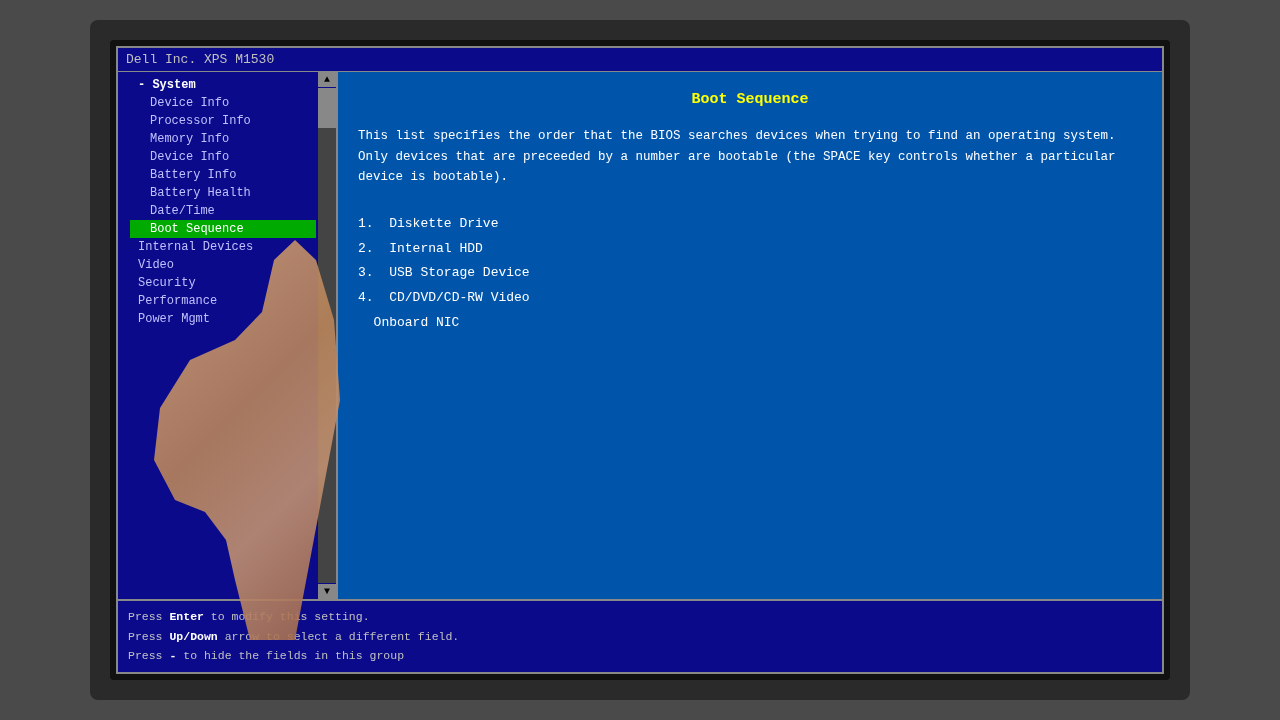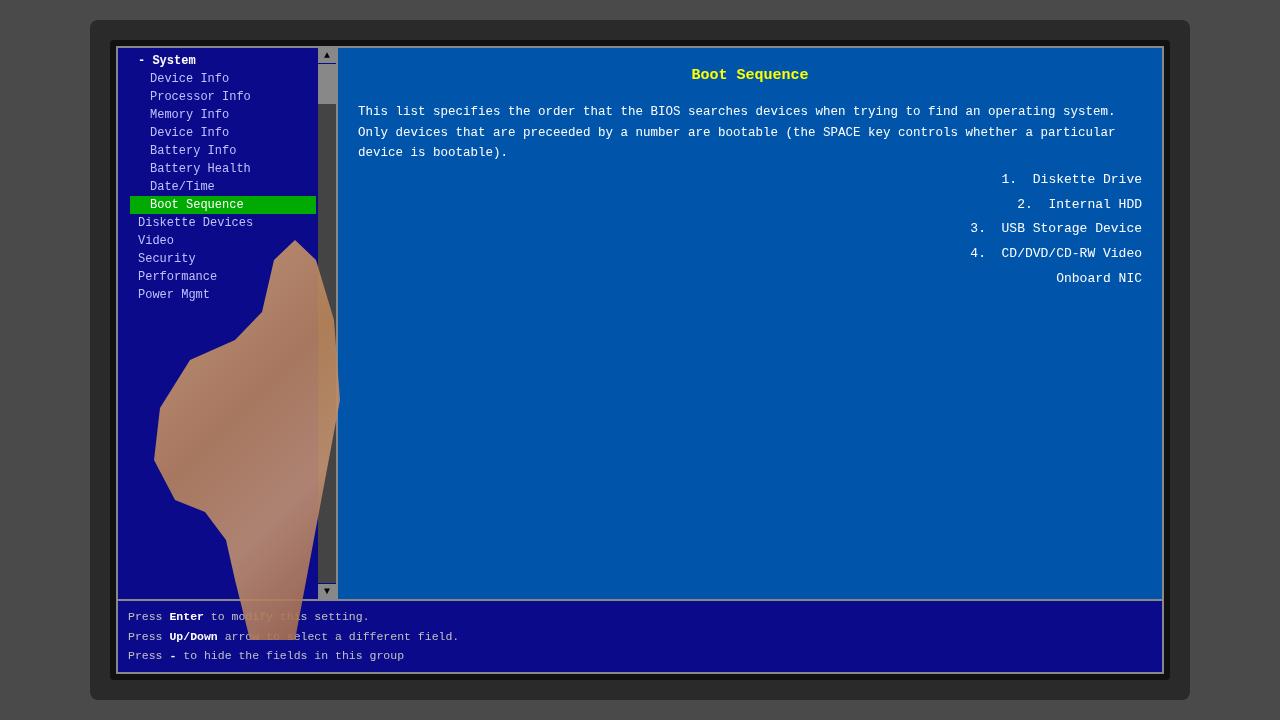"Dell Inc. XPS M1530" div.title-bar { html: none -> <div> <span>Dell Inc. XPS M1530</span> </div> }
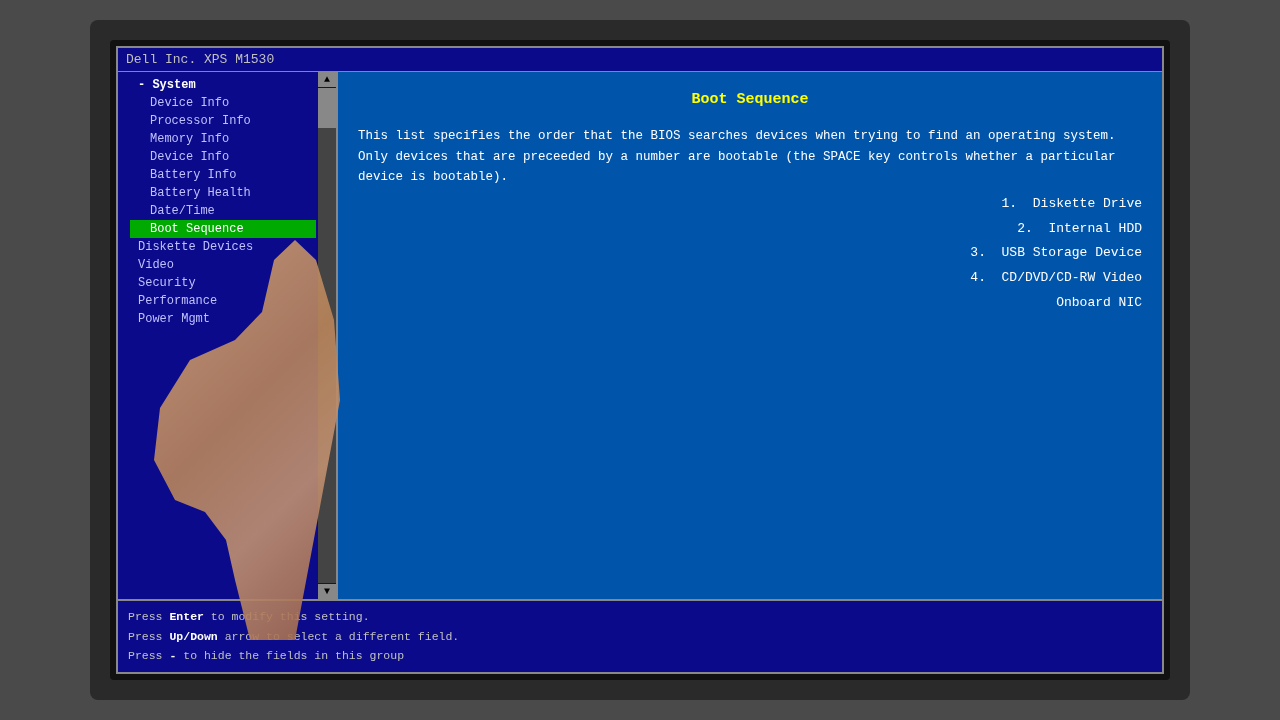"This list specifies the order" .content-description { margin-bottom: 4px -> 24px }
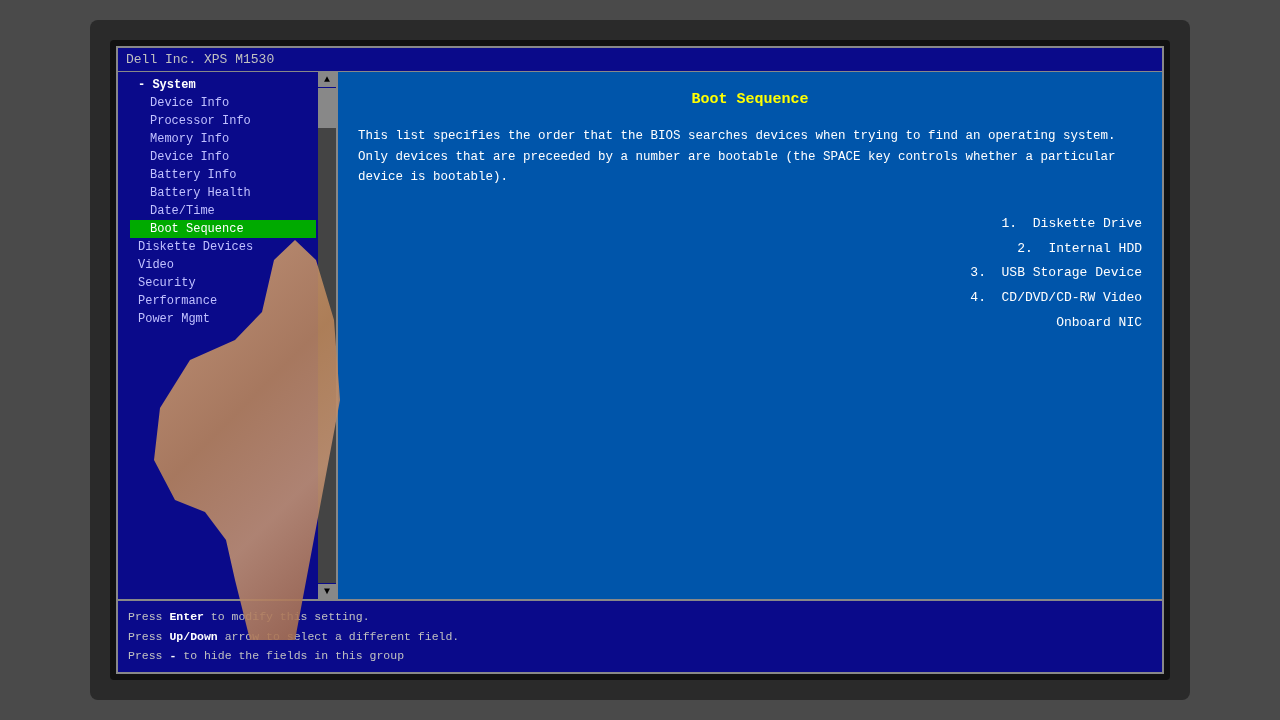"1. Diskette Drive" .boot-list { text-align: right -> none }
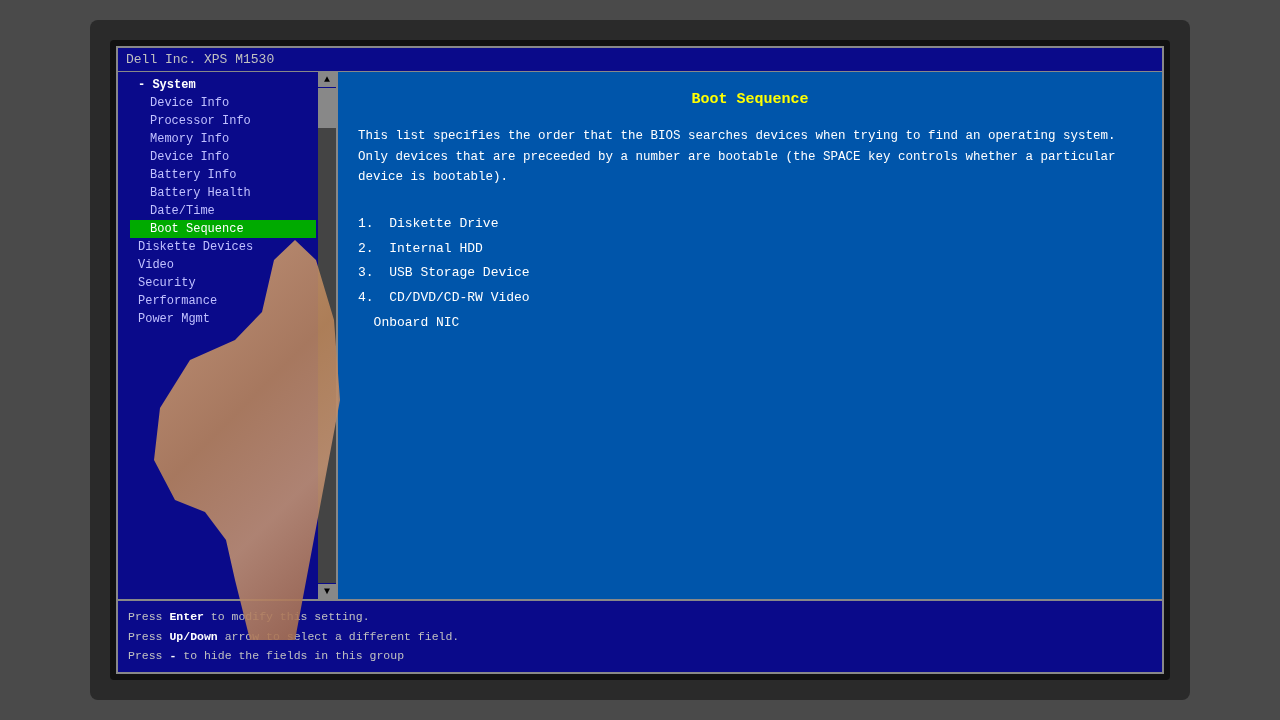"Diskette Devices" span { text: Diskette -> Internal }
